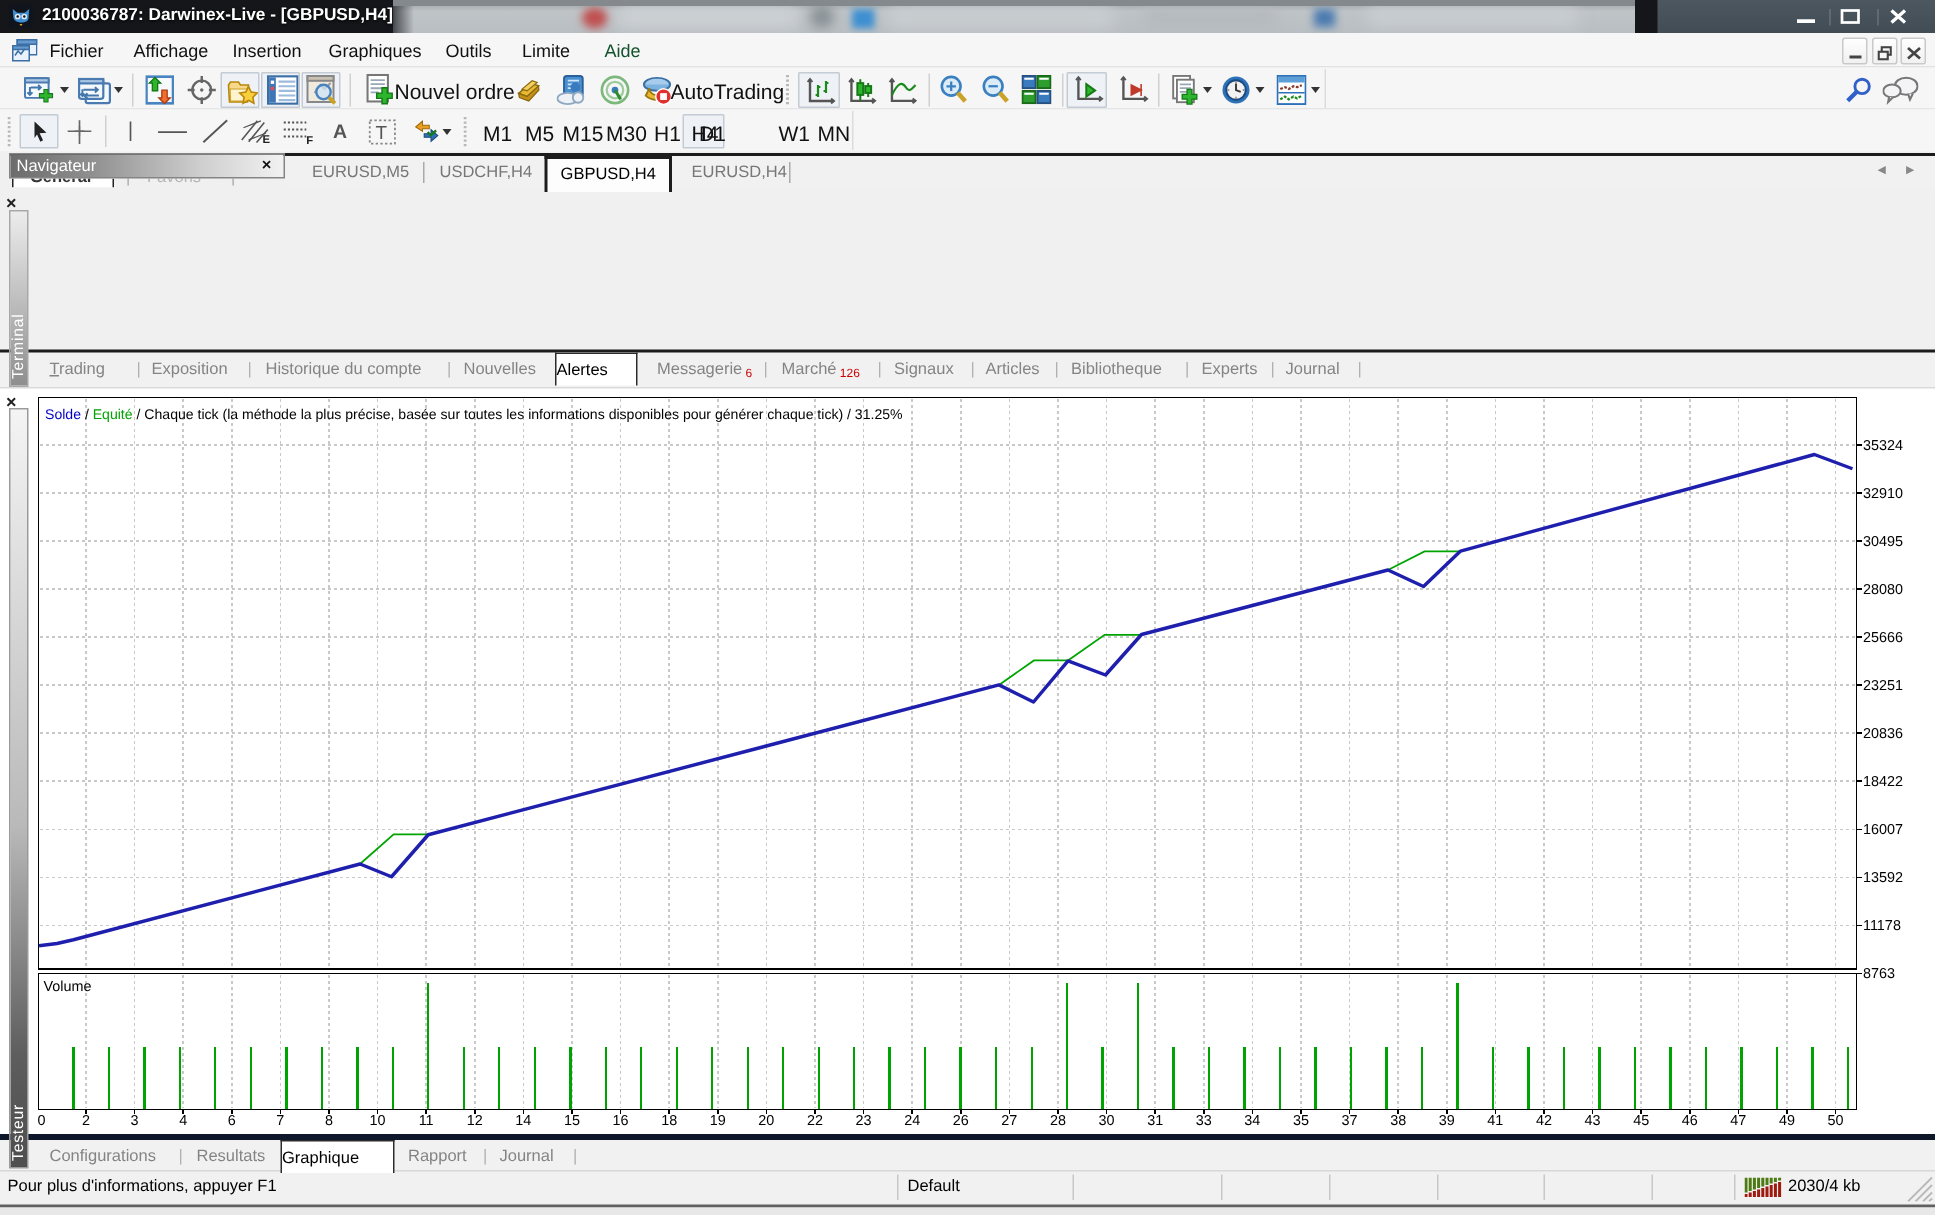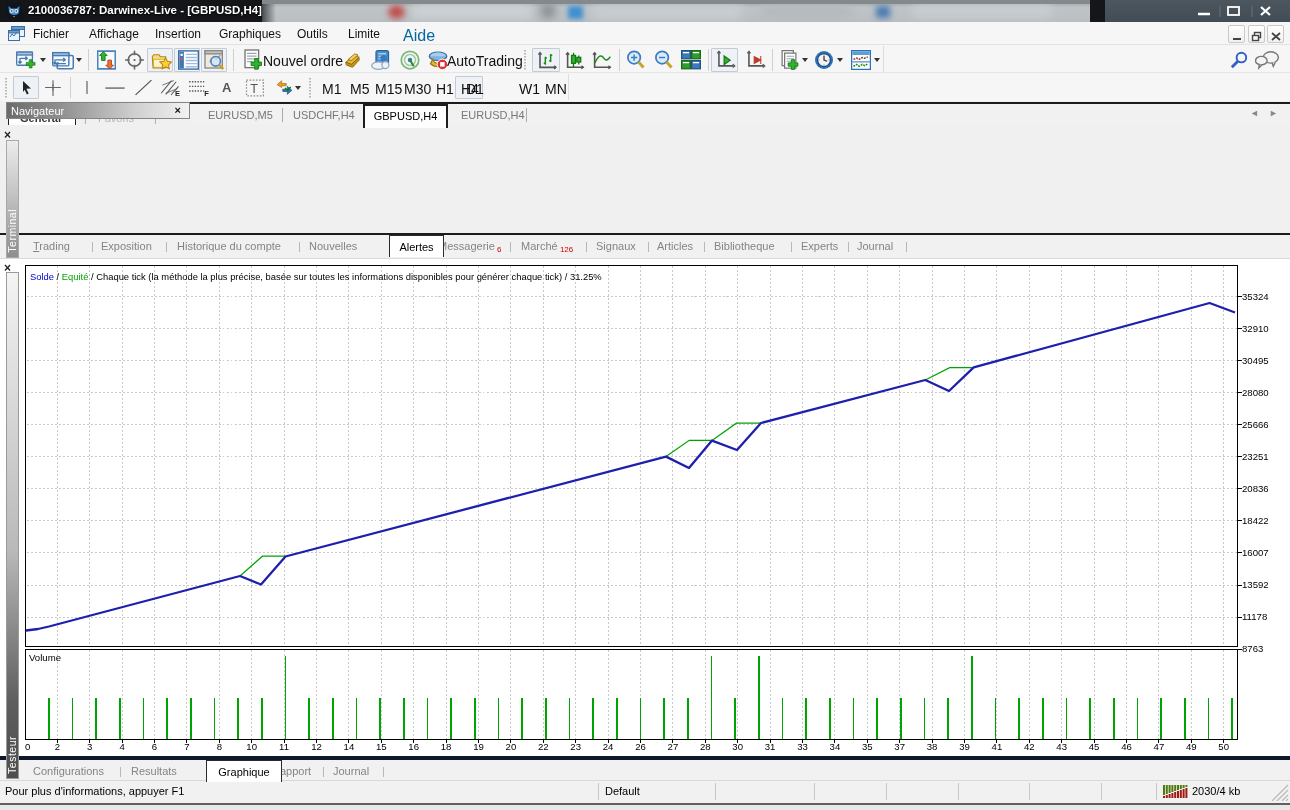"Aide" div { color: #0369a1 -> #14532d; font-size: 16px -> 12px }
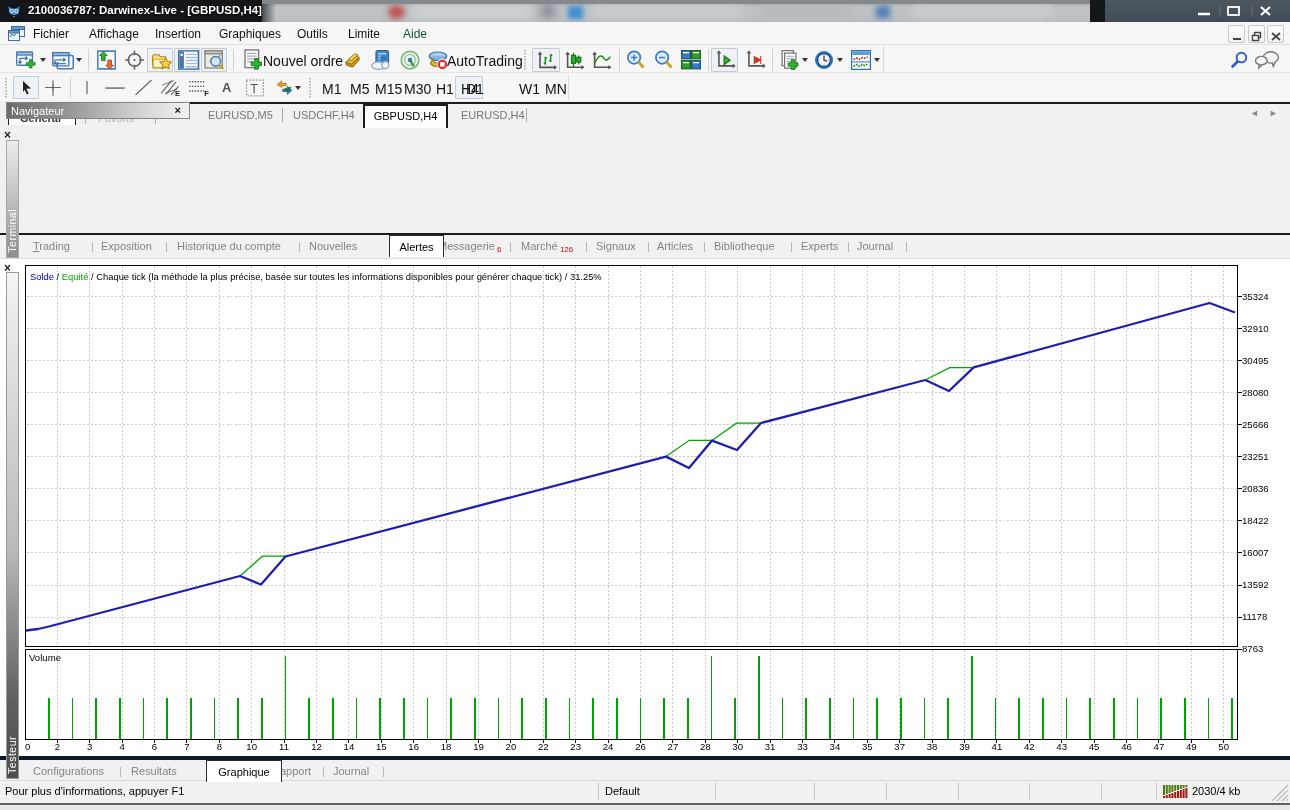"Alertes" .ttactive { margin-left: 19px -> none; text-align: center -> none }
